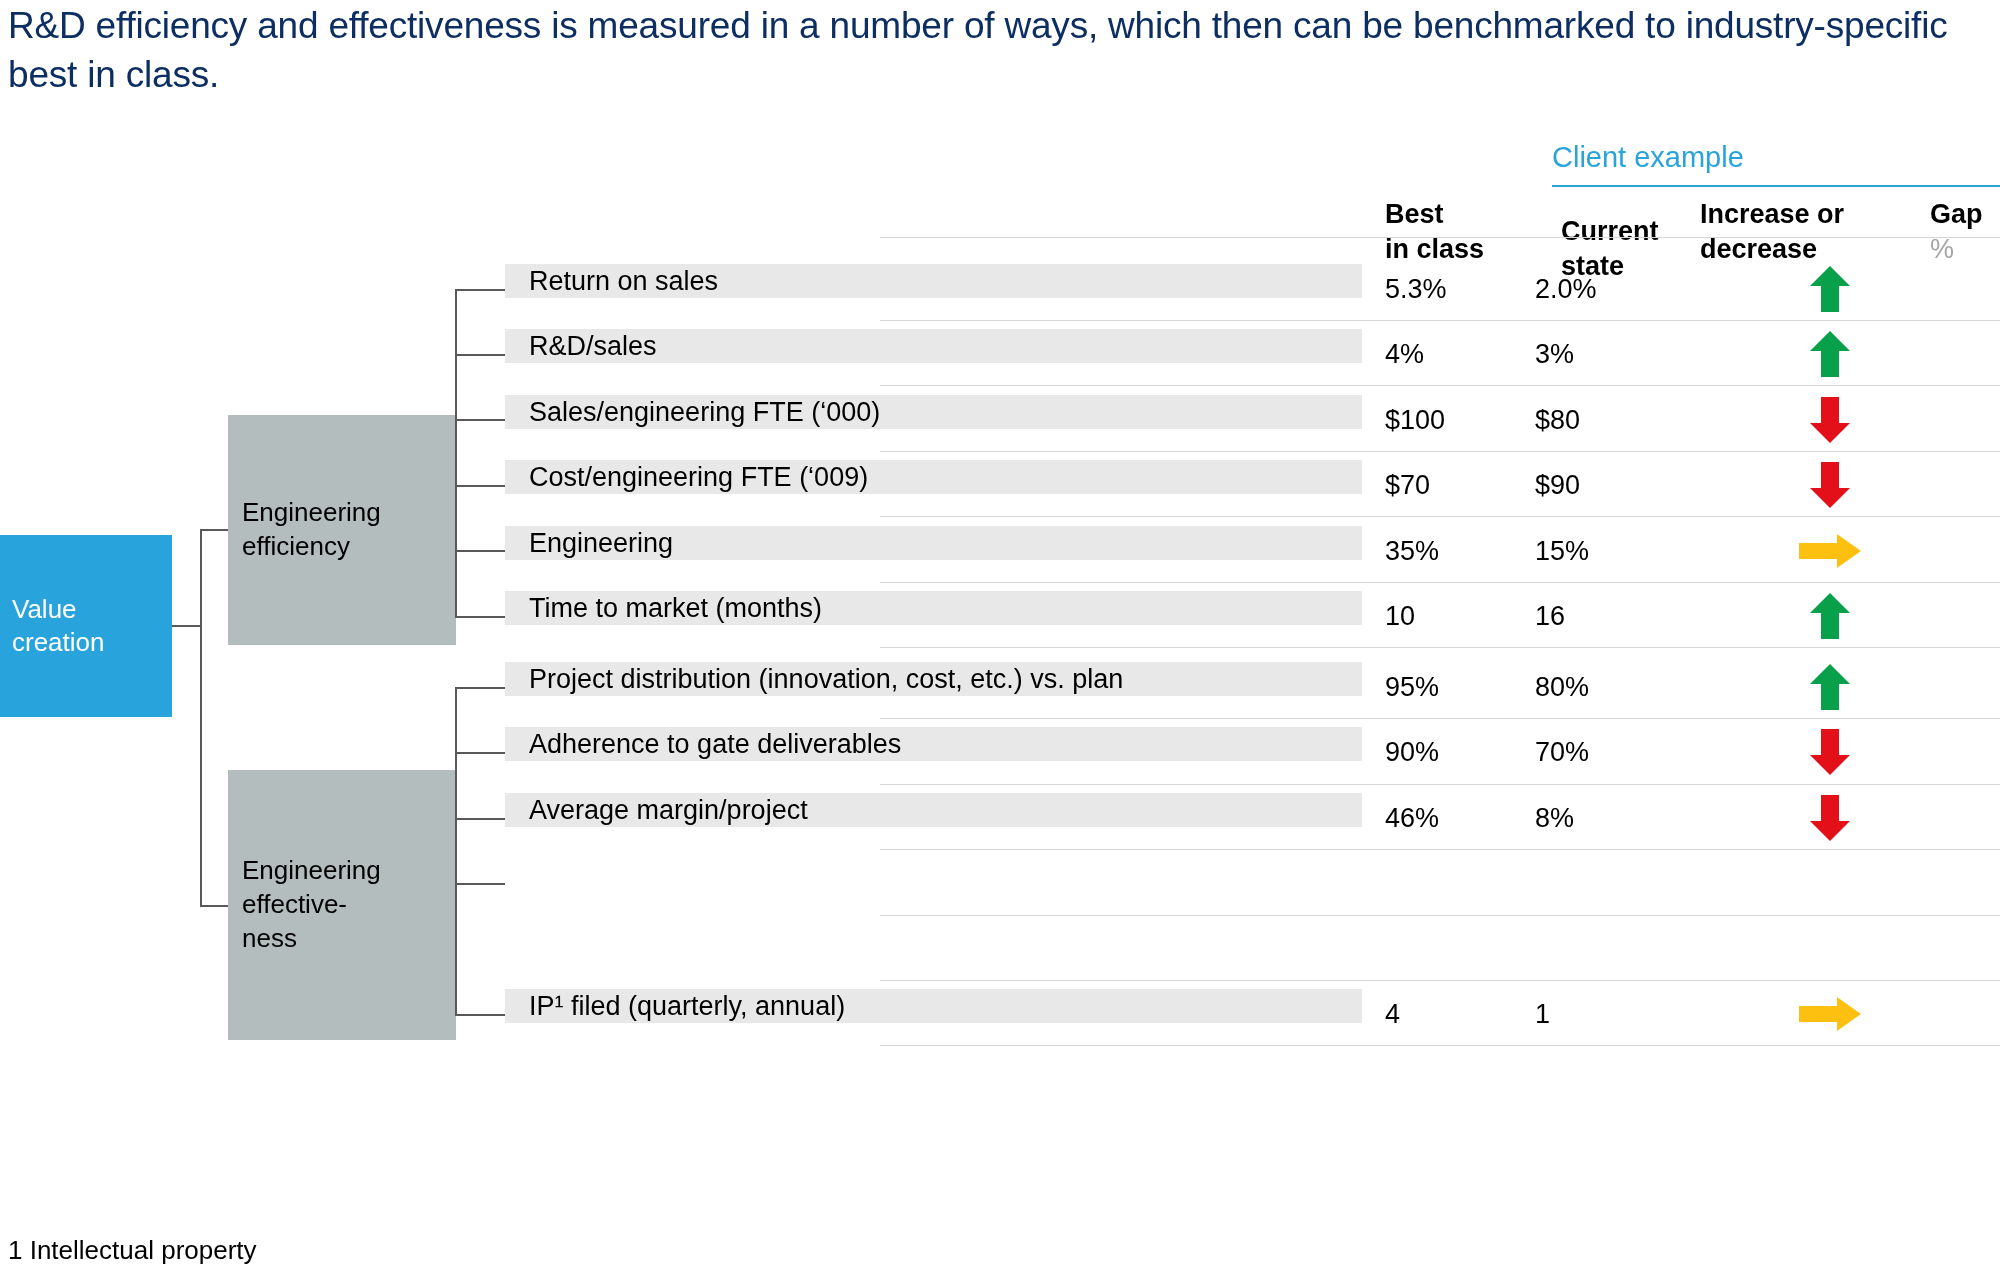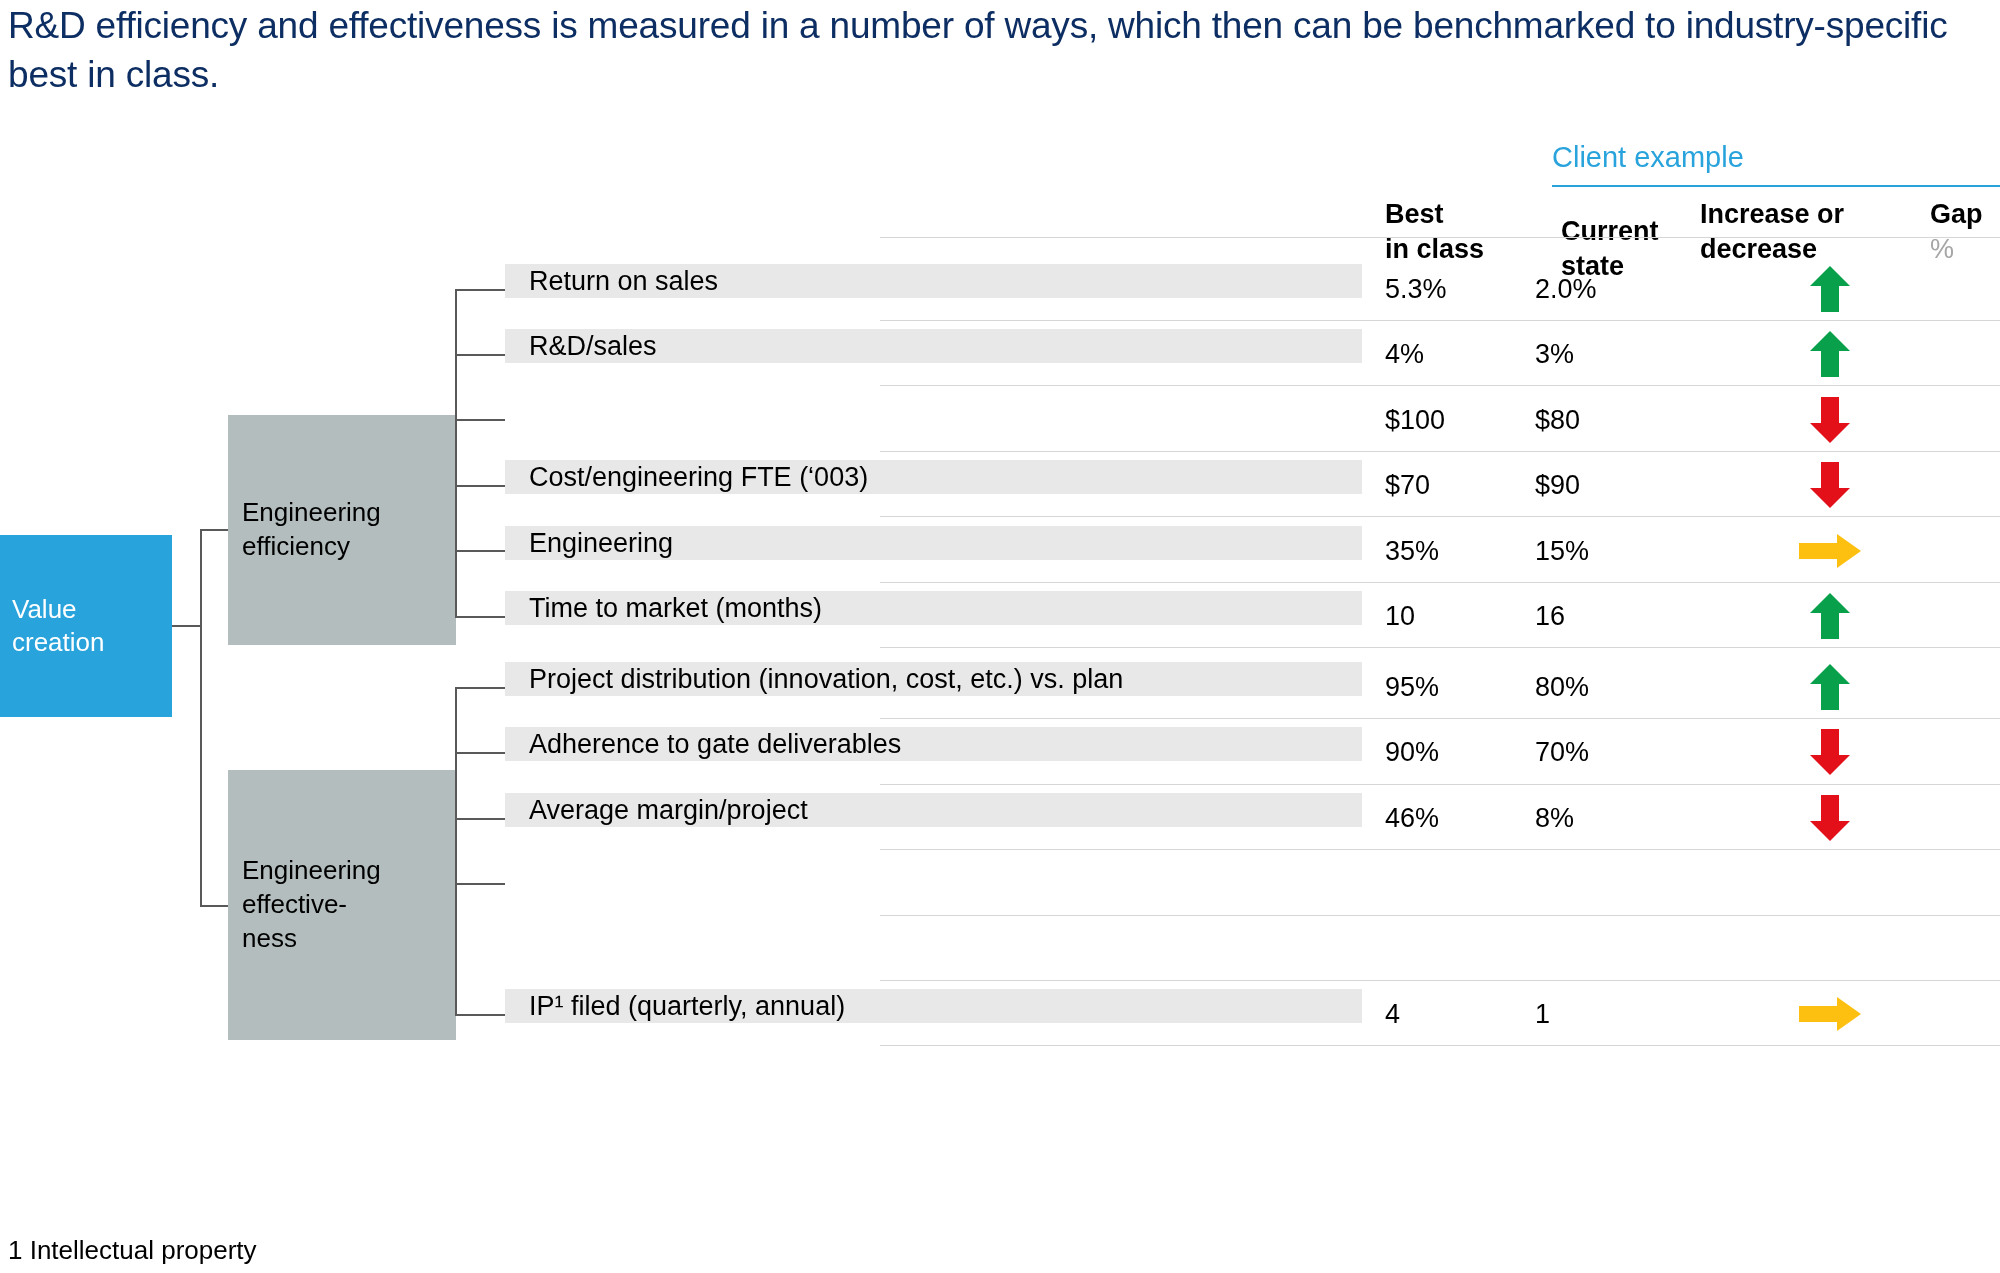"Sales/engineering FTE (‘000)" div.label { html: none -> <div>Sales/engineering FTE (‘000)</div> }
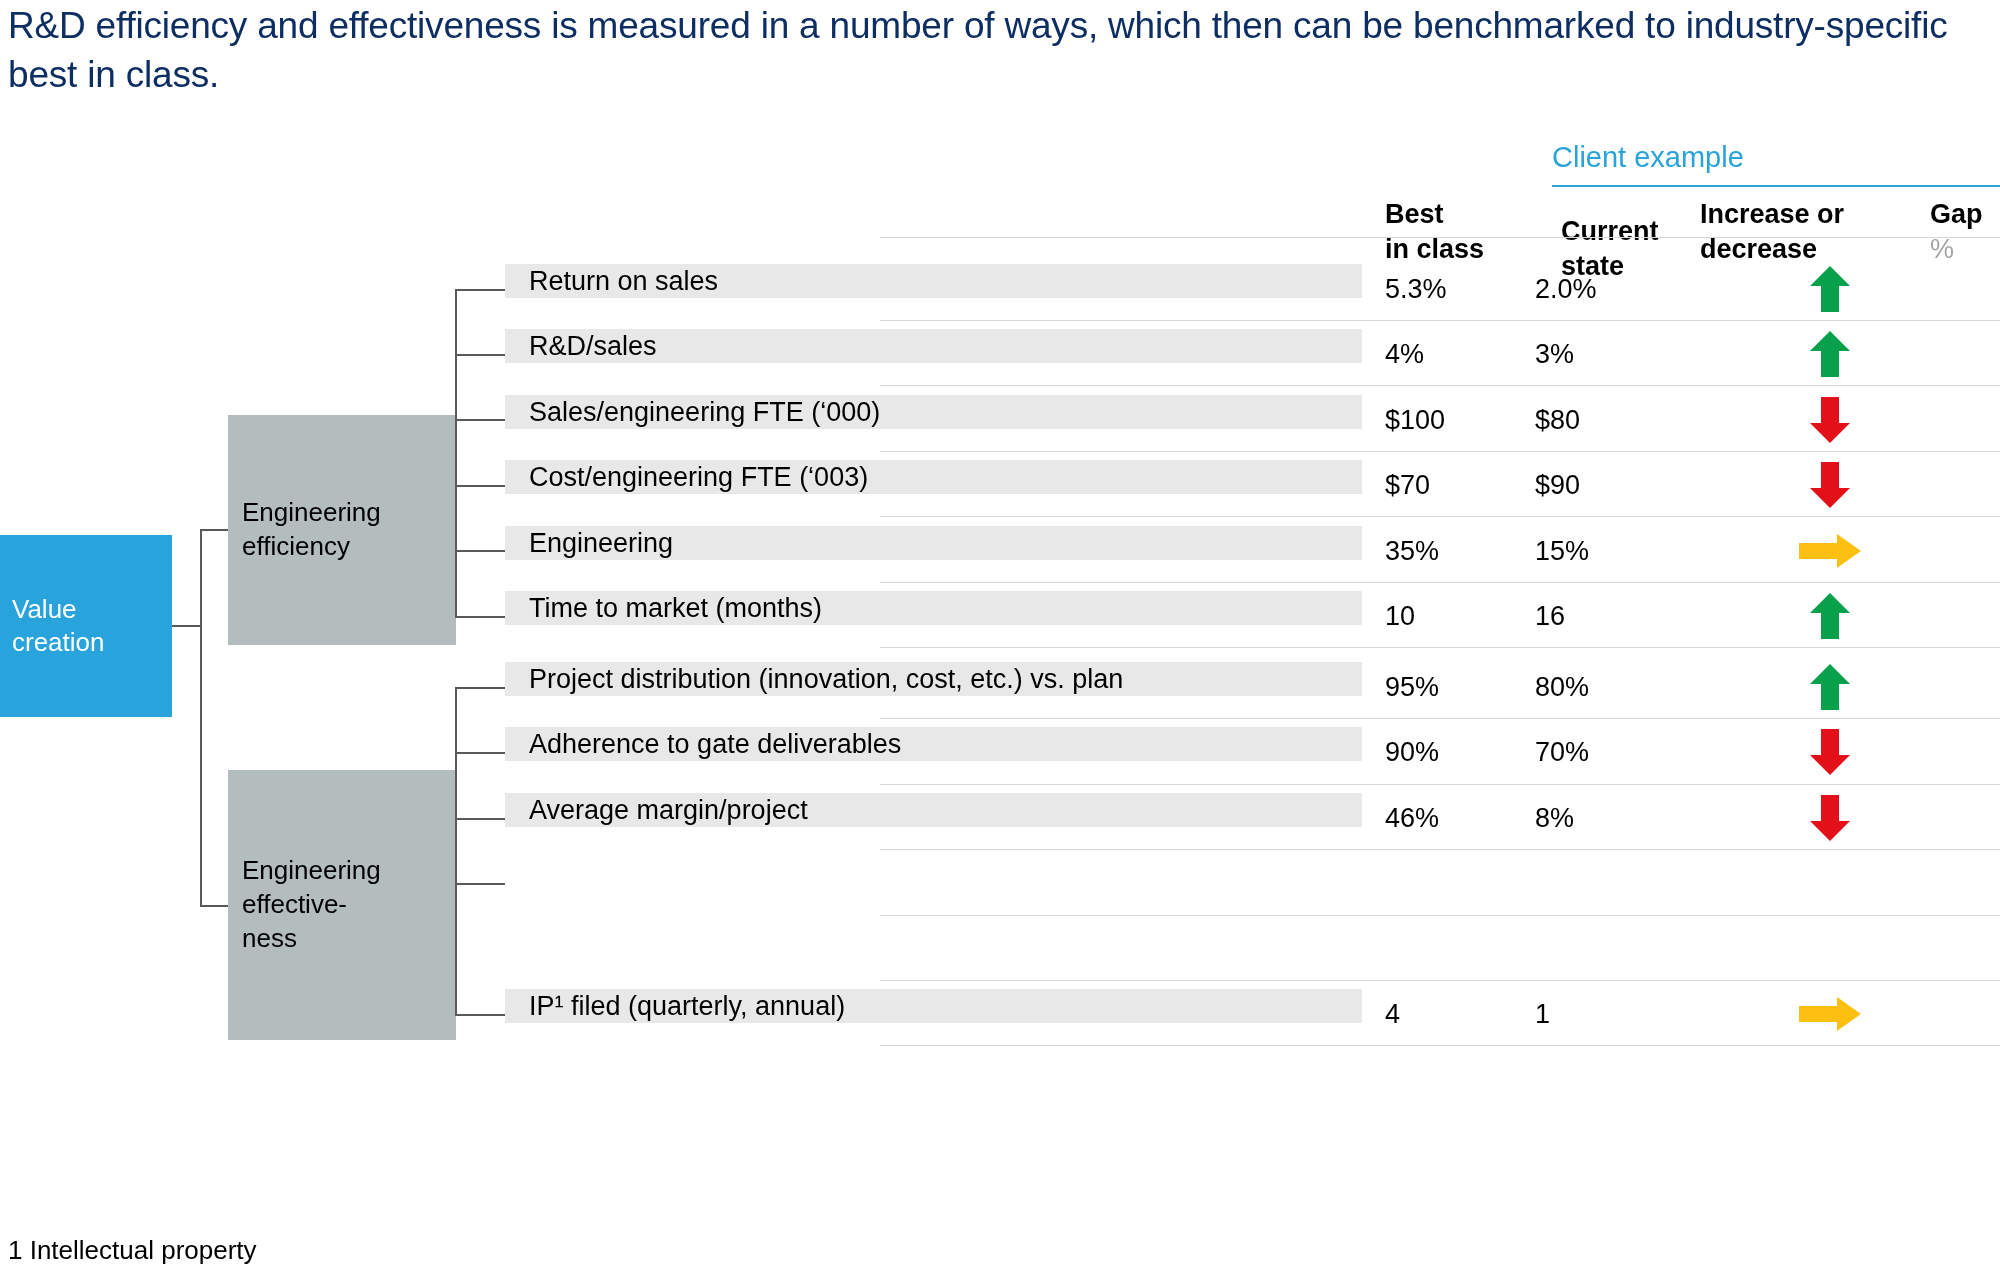"Cost/engineering FTE (‘003)" div.label { text: 003 -> 009 }
